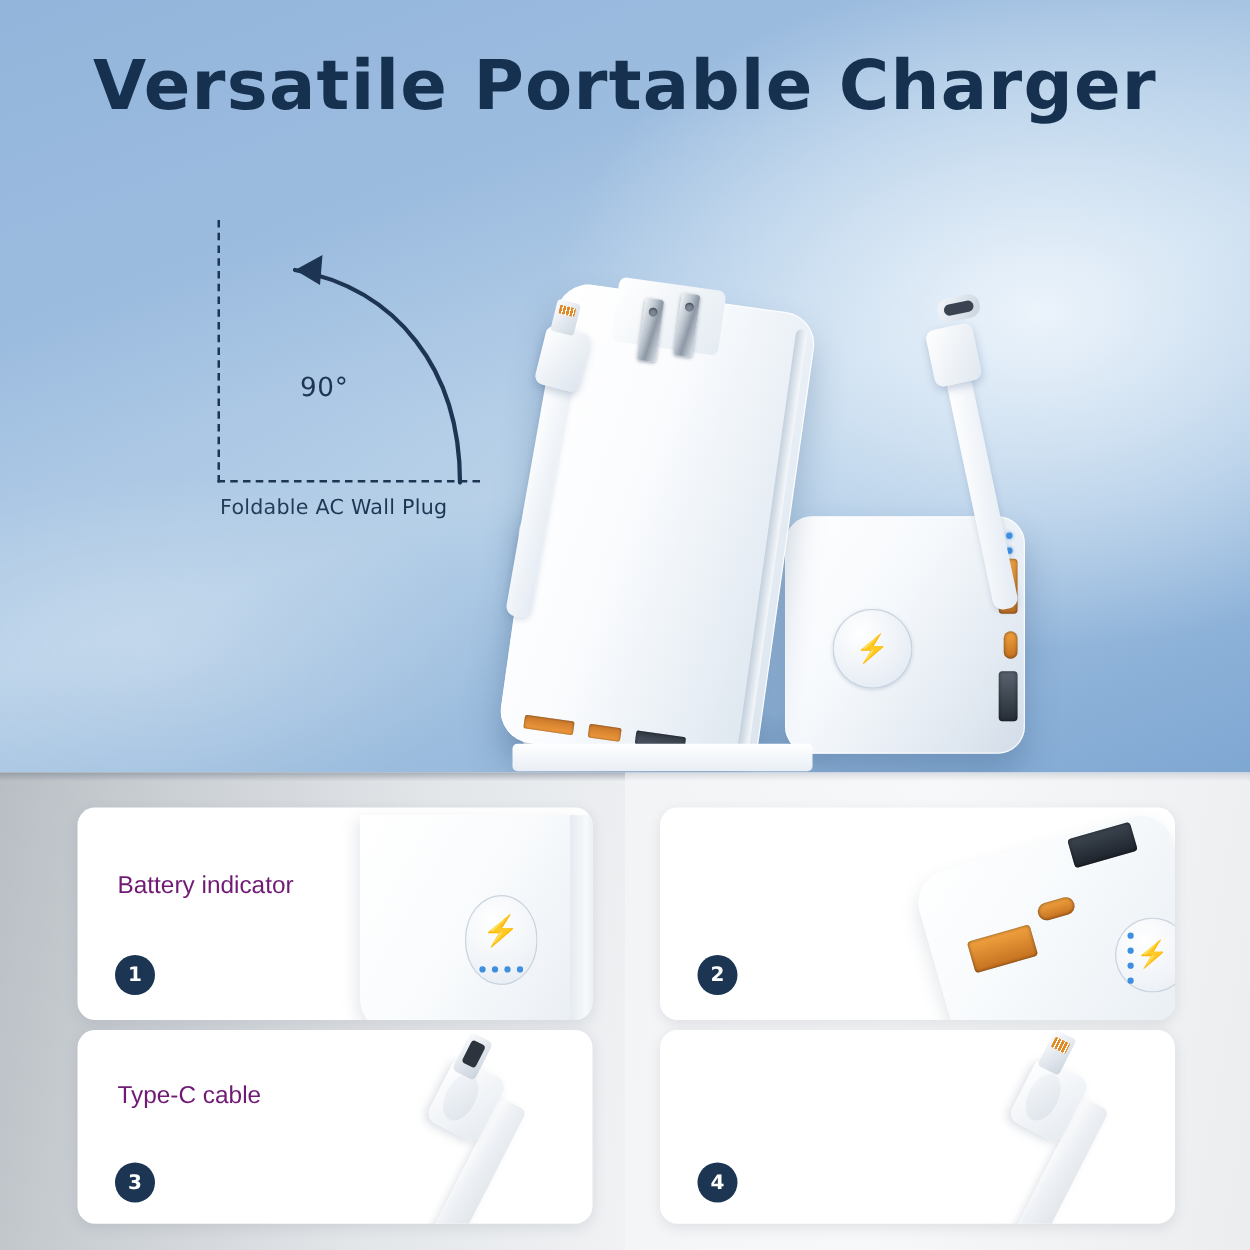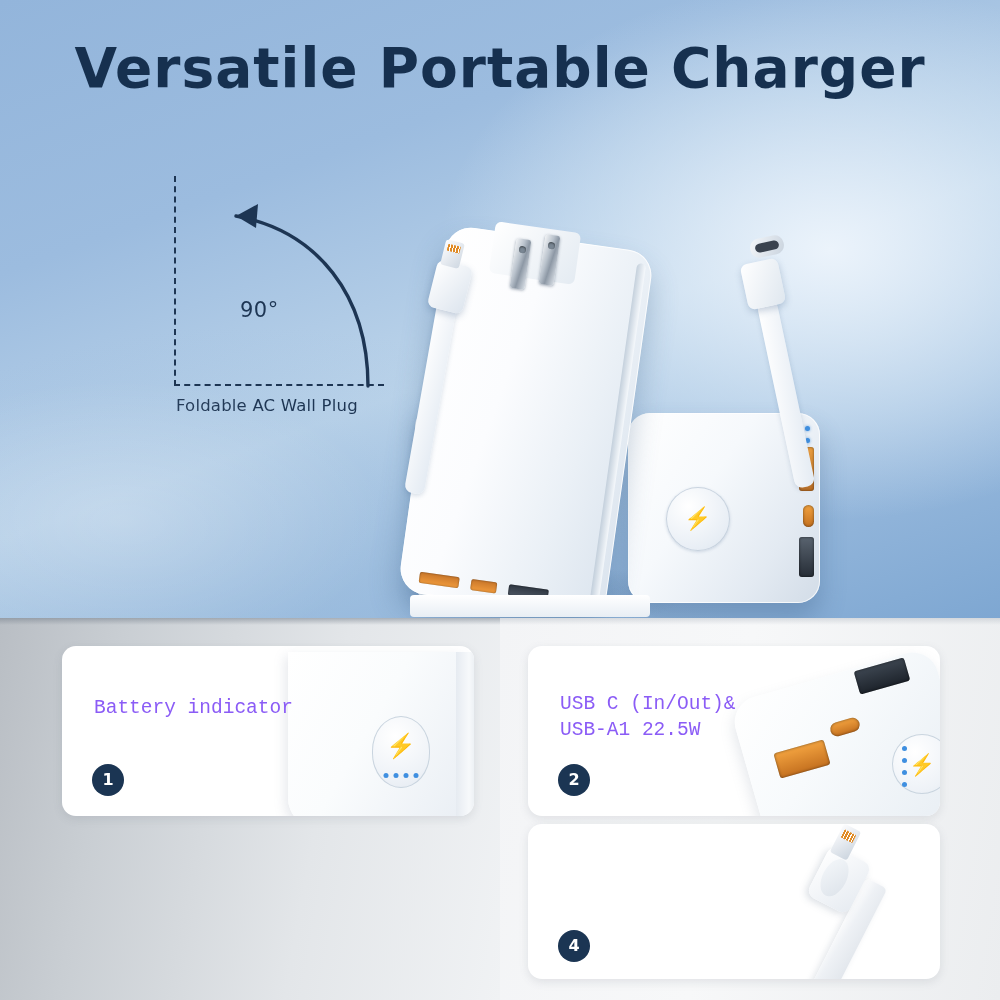"Battery indicator" .card .label { color: #8b5cf6 -> #701a75; font-family: Liberation Mono, monospace -> Liberation Sans, sans-serif; text-align: none -> center }
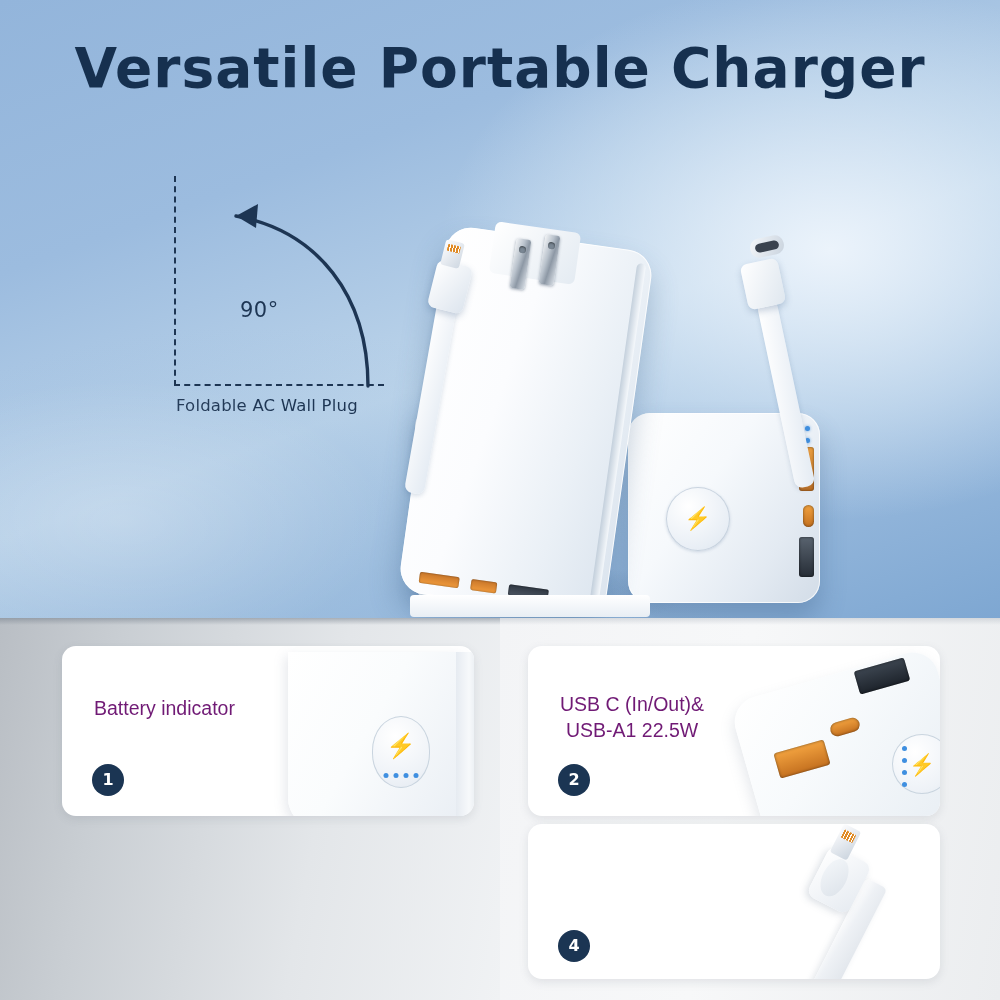"USB C (In/Out)&" div.label { html: <div>USB C (In/Out)&amp; USB-A1 22.5W</div> -> none }
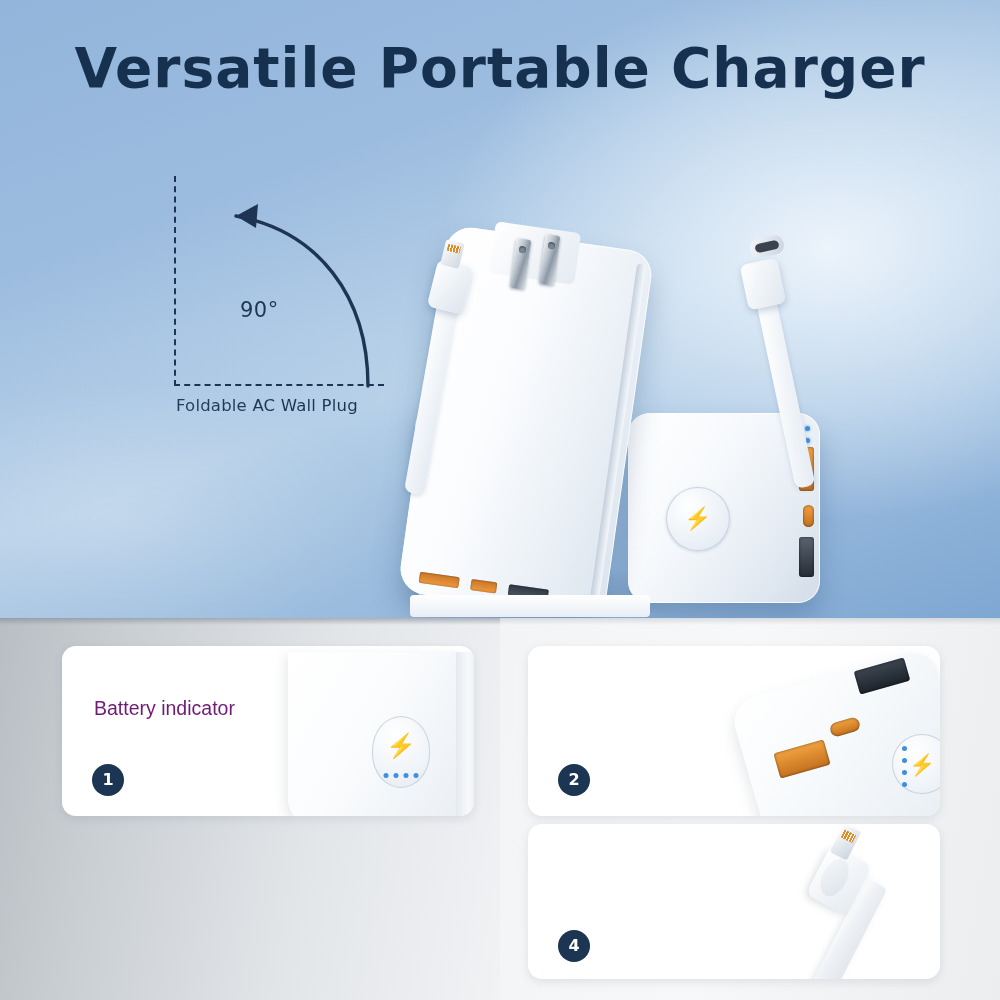"Type-C cable" div.card { html: none -> <div> <div> <div></div> <div></div> <div></div> </div> <div>Type-C cable</div> <div>3</div> </div> }
